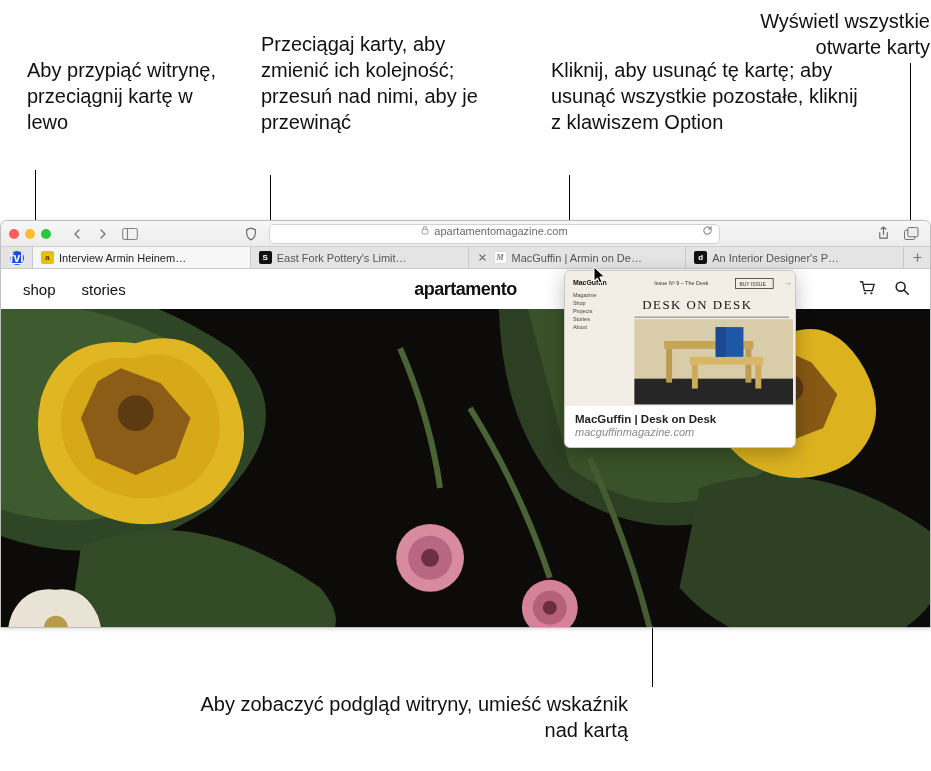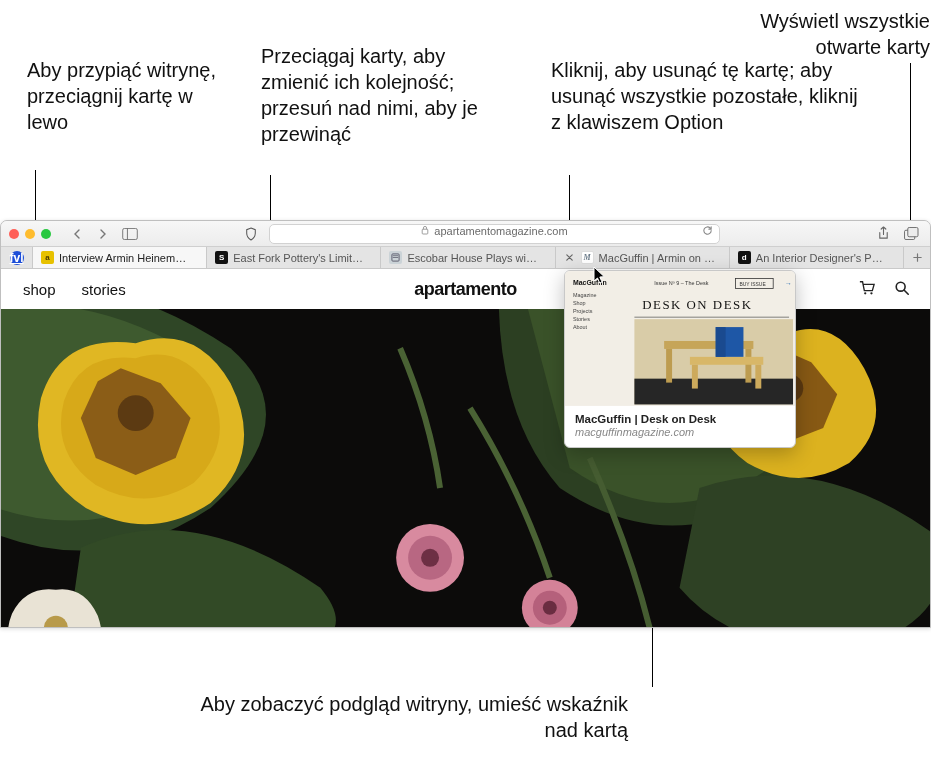"Przeciągaj karty, aby zmienić ich" div.callout { margin-top: 12px -> none }
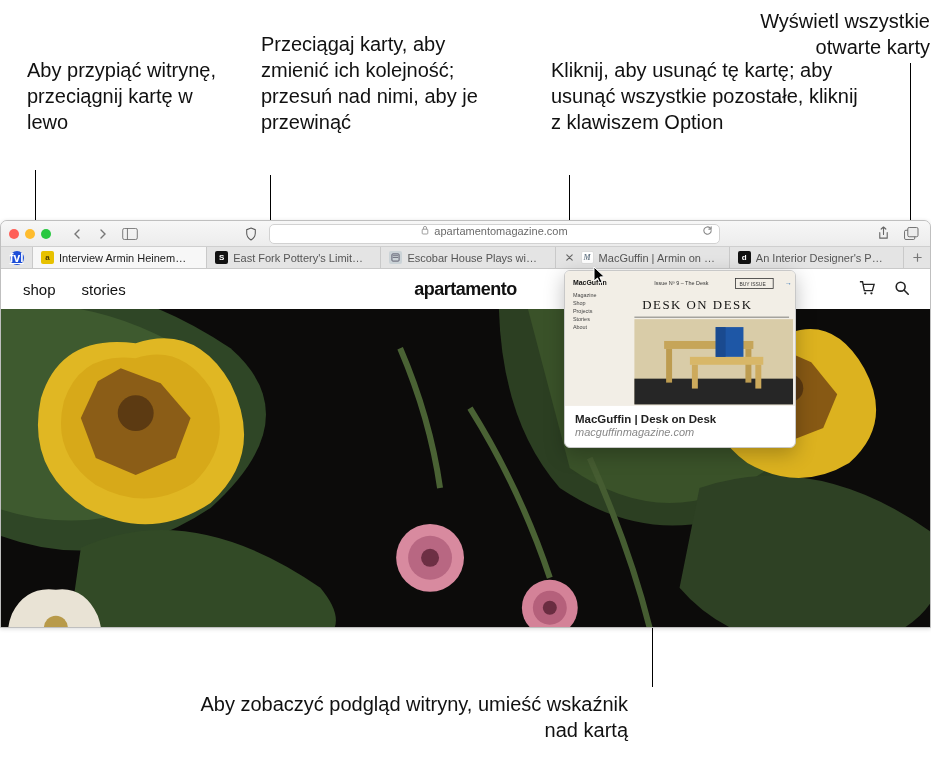"Escobar House Plays wi…" div.tab { html: <div> <div> <svg> <rect></rect> <line></line> <line></line> </svg> </div> <span>Escobar House Plays wi…</span> </div> -> none }
